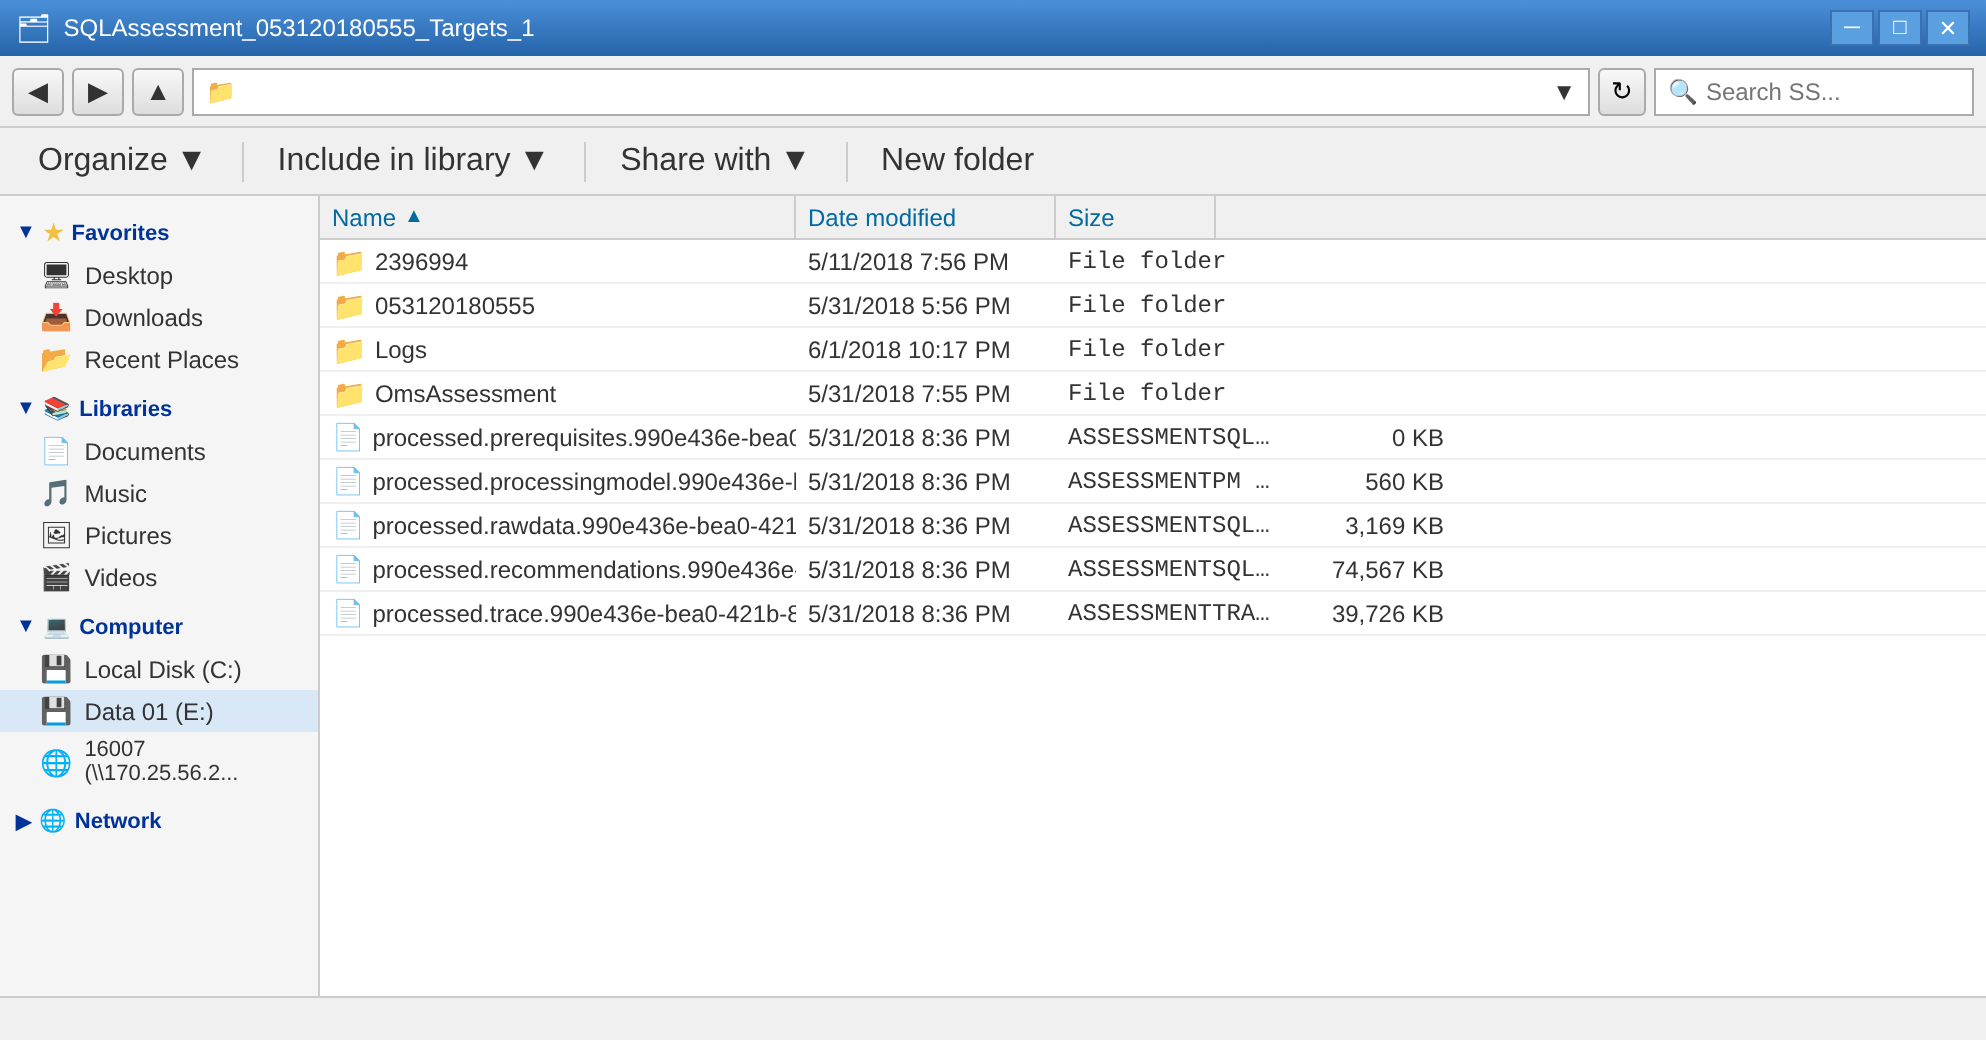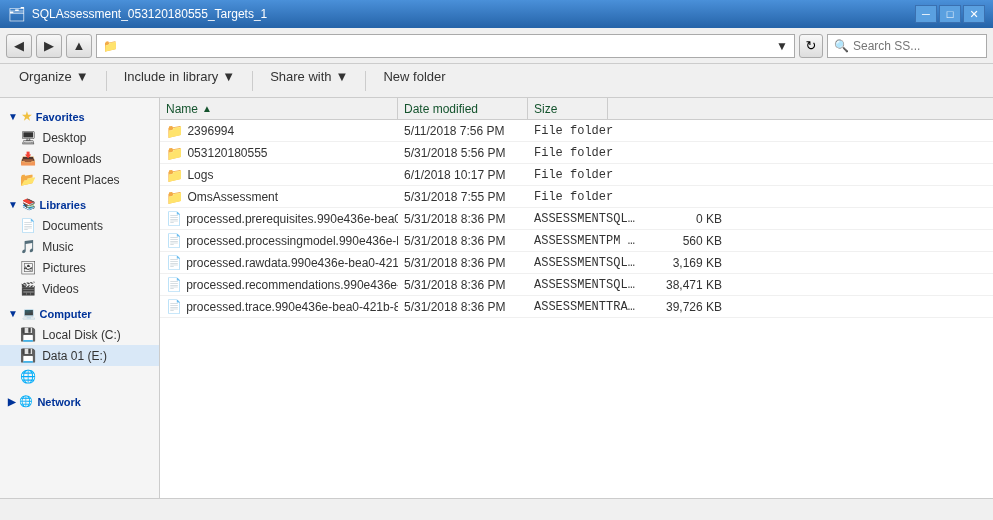"Organize" .toolbar-btn { align-items: none -> center; font-size: 13px -> 16px }
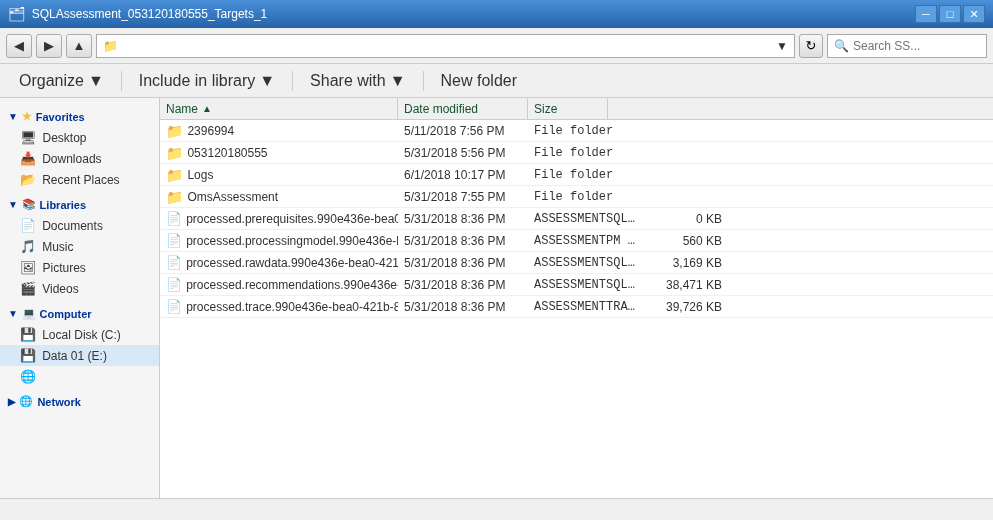"Name" .col-header { color: #14532d -> #0369a1 }
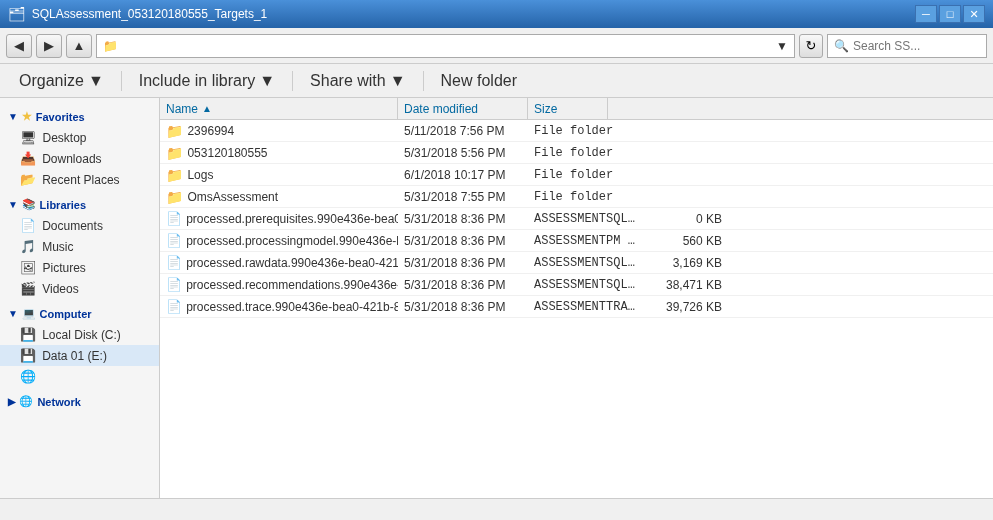"38,471 KB" div.file-cell { text: 38,471 -> 74,567 }
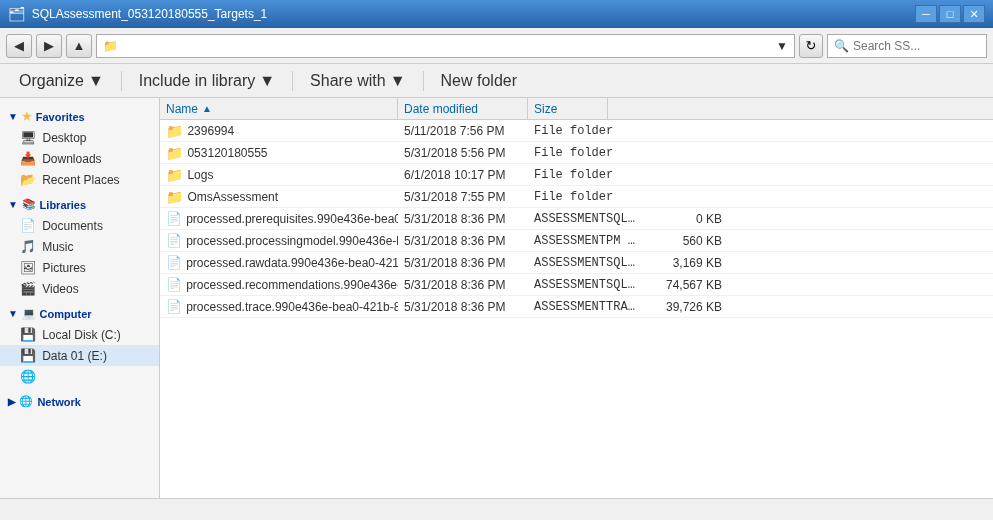"16007 (\\170.25.56.2..." span { html: none -> <span>16007 (\\170.25.56.2...</span> }
